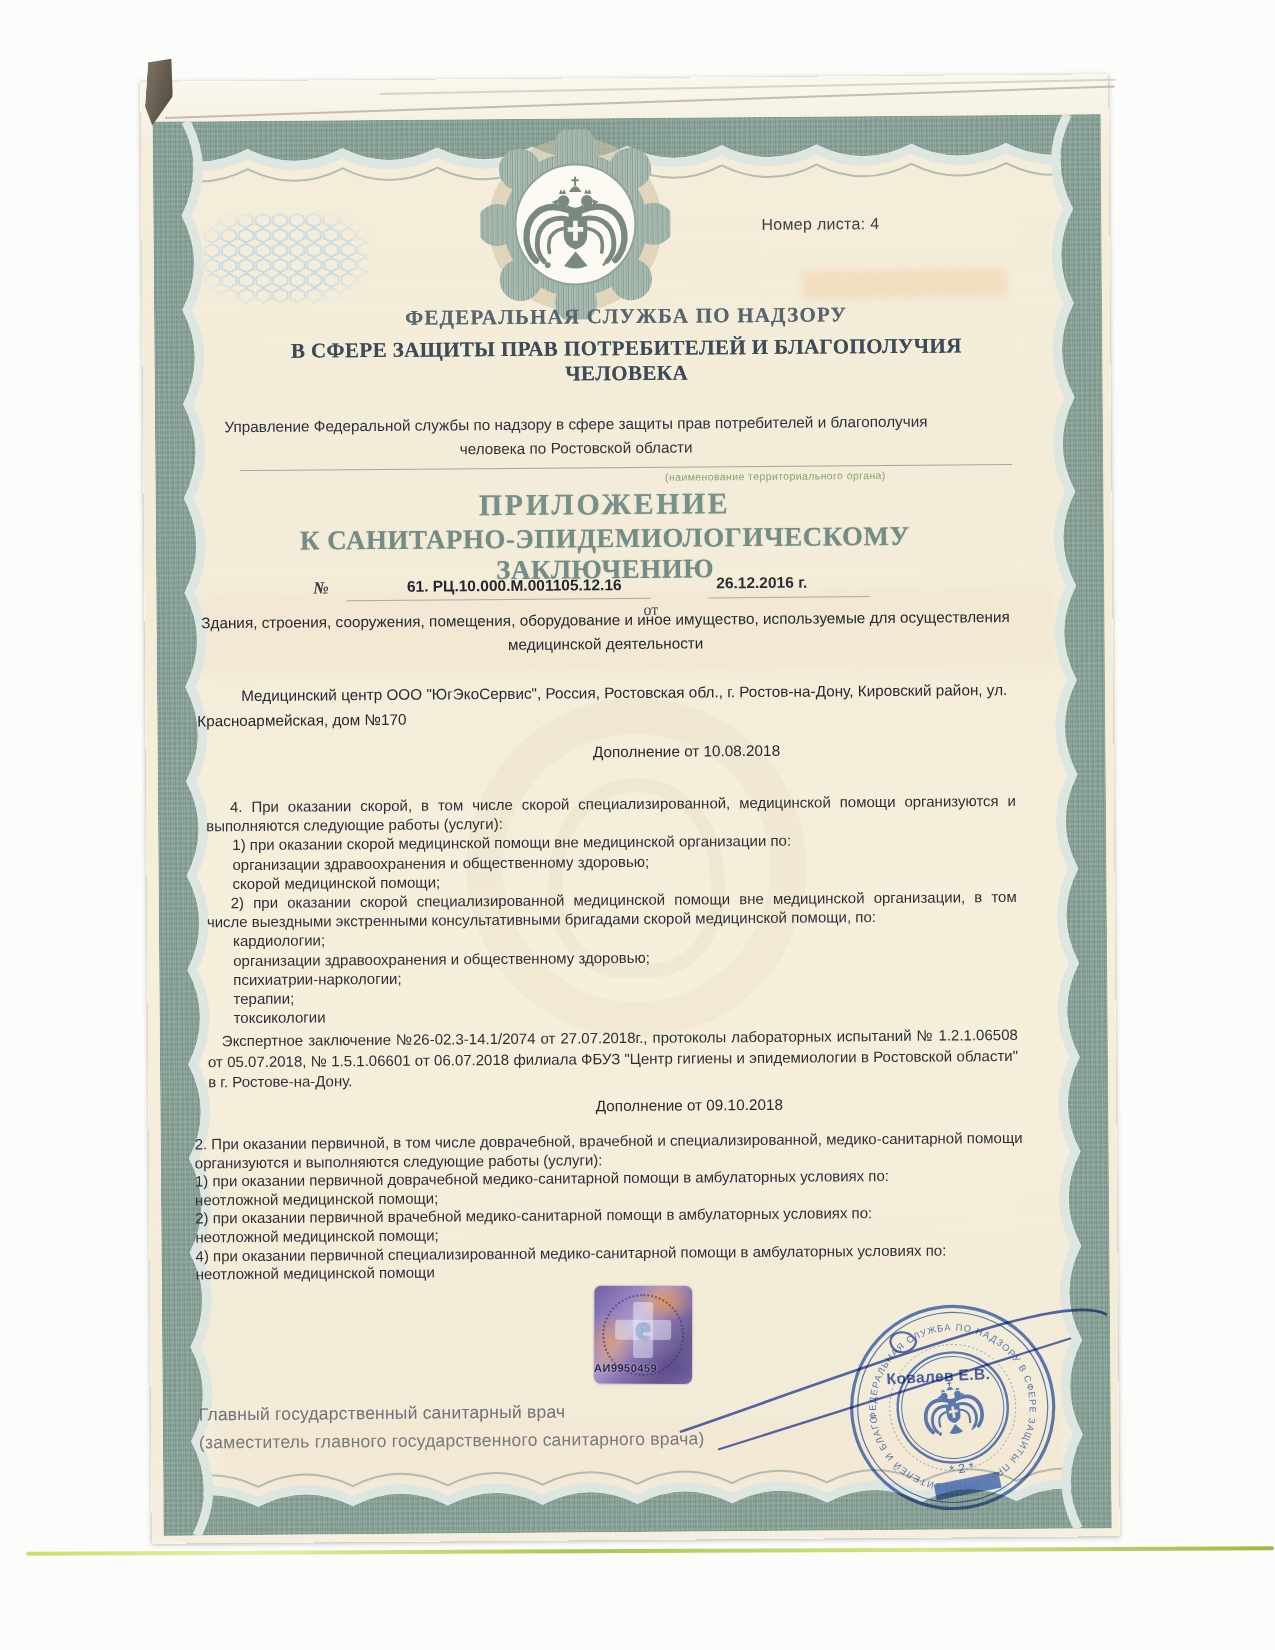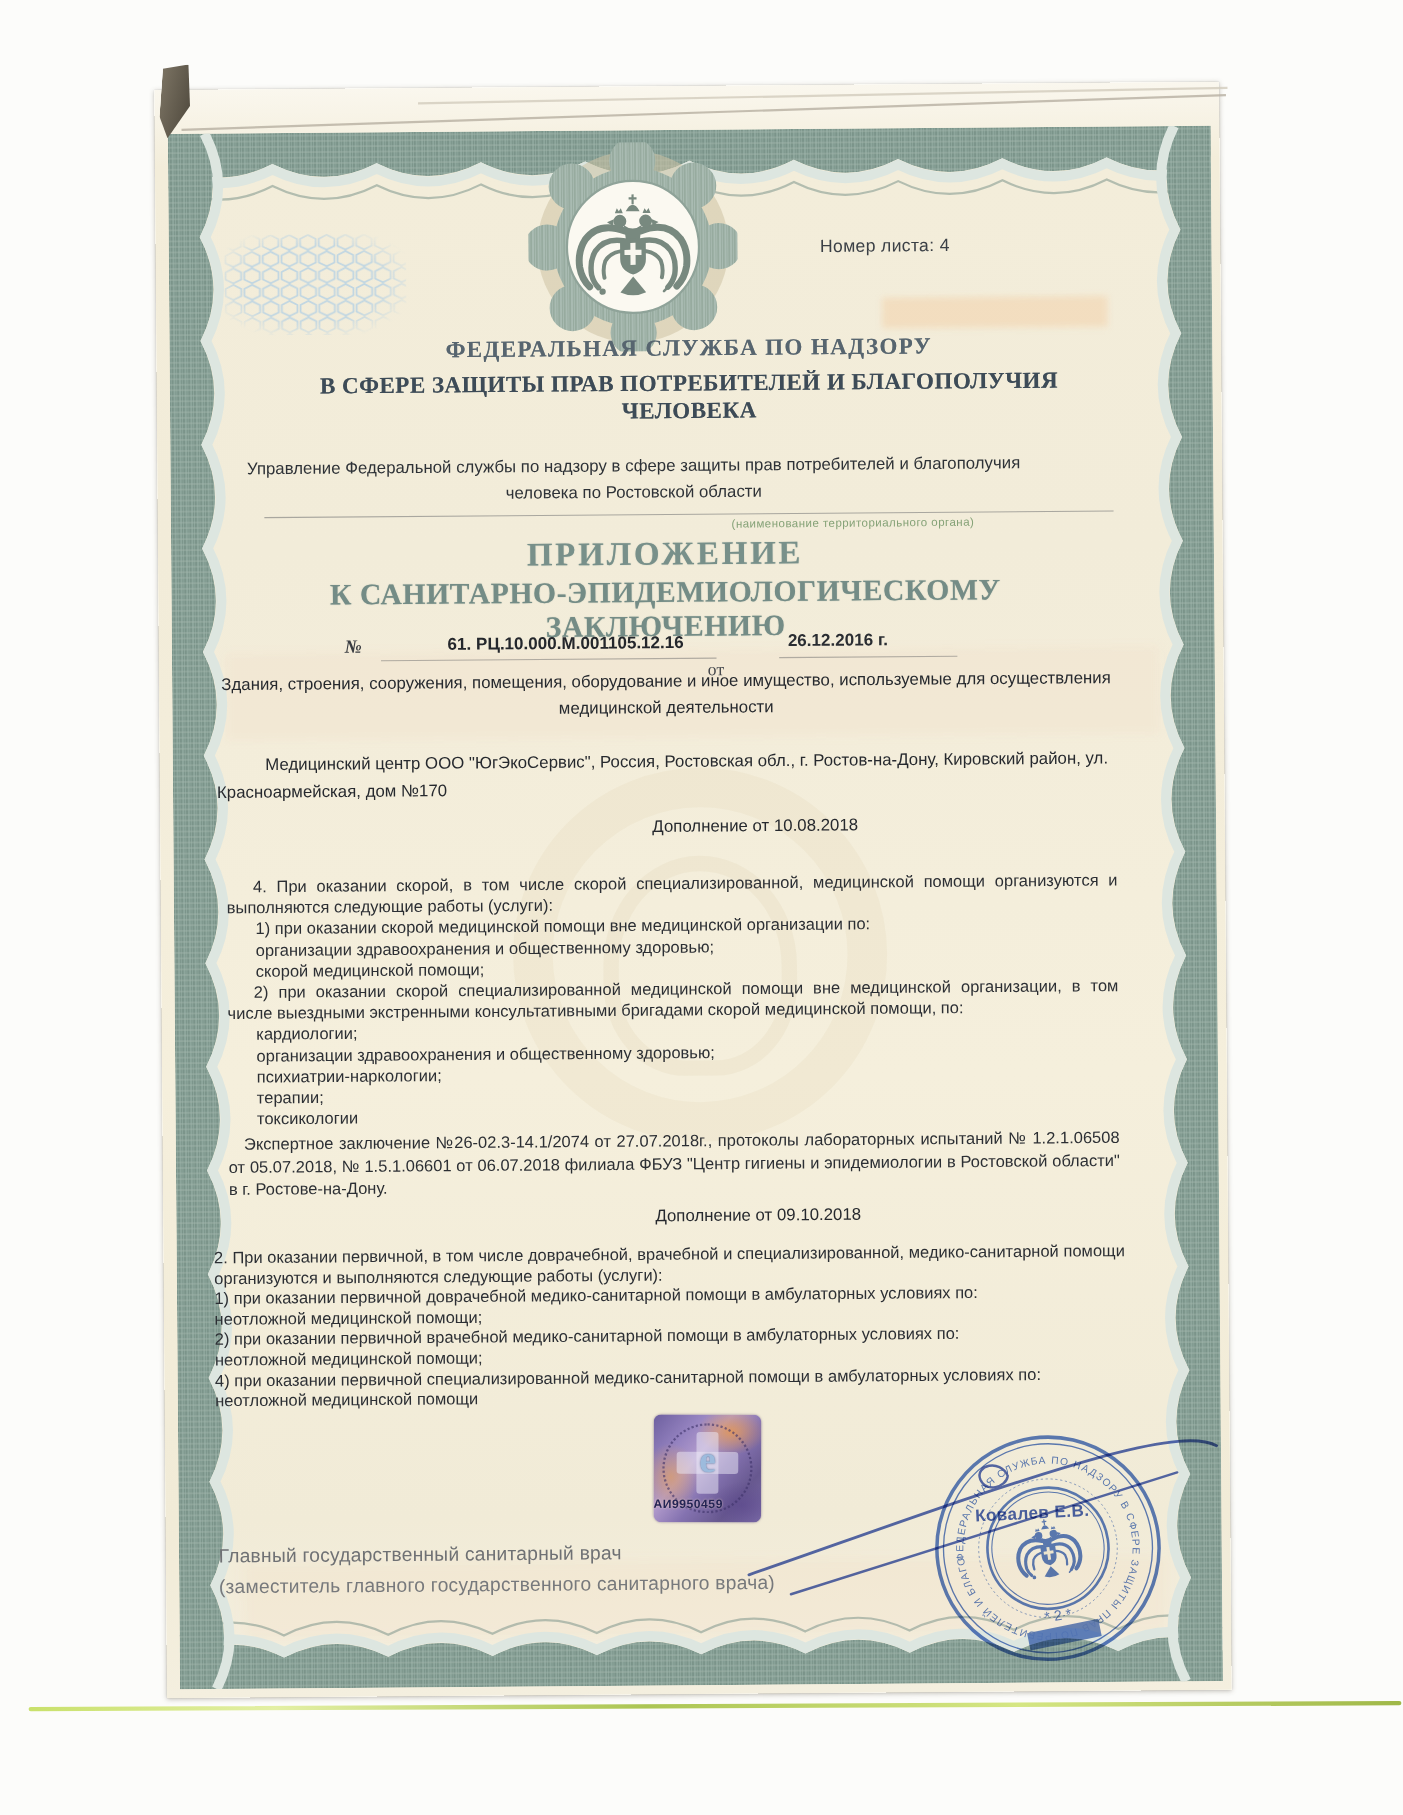"Номер листа: 4" .sheet-number { left: 604px -> 620px }
